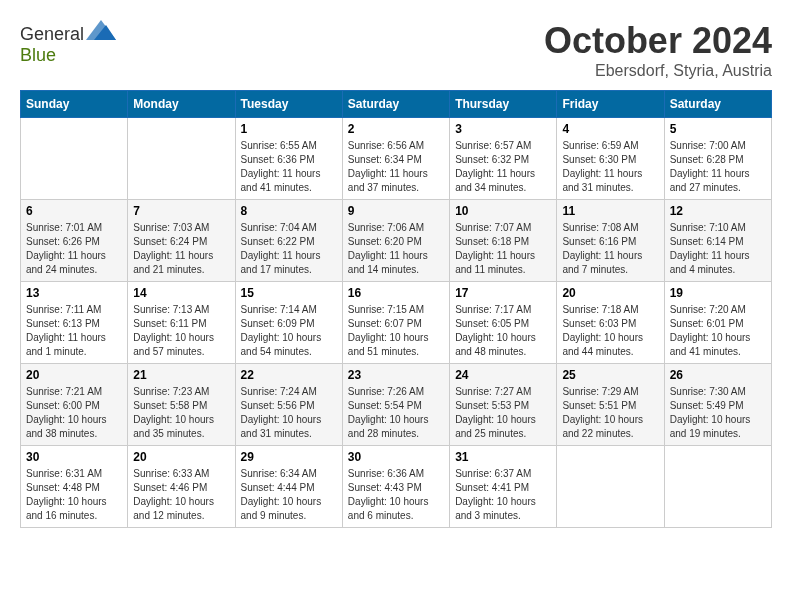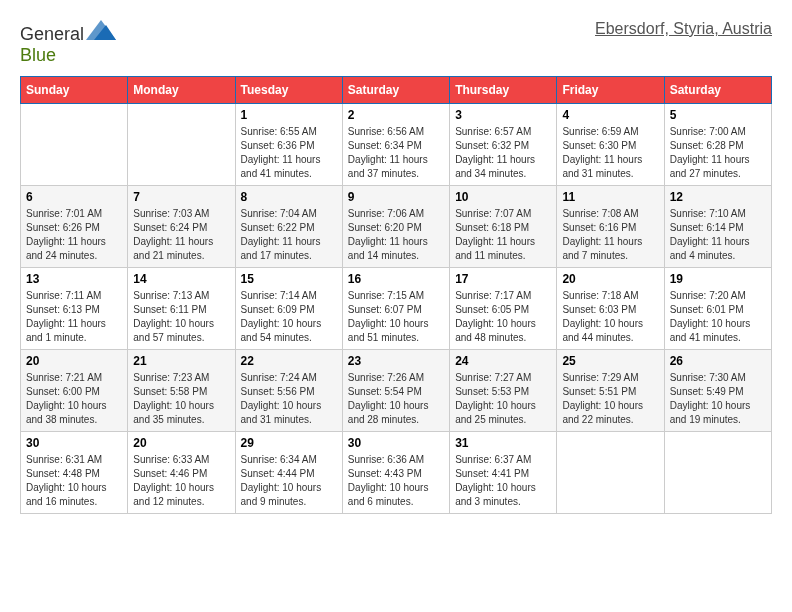"October 2024" div.month-title { html: none -> <div>October 2024</div> }
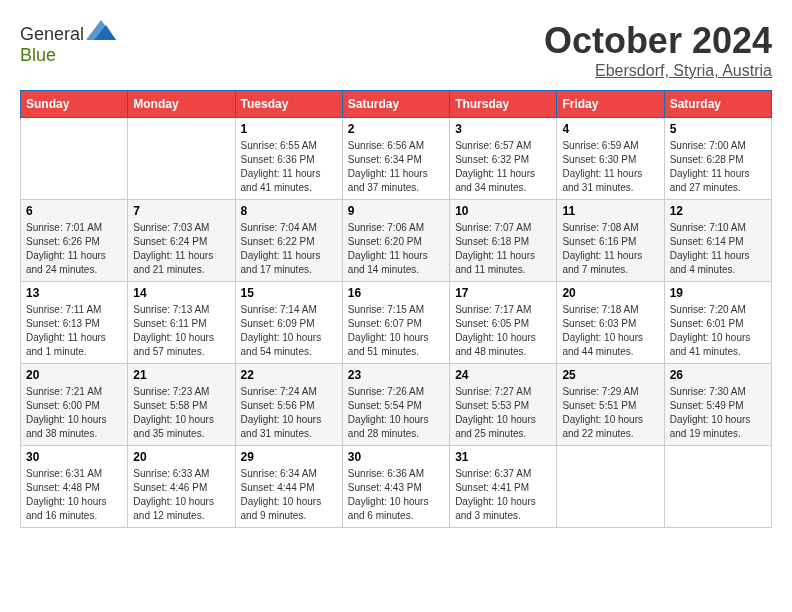"Ebersdorf, Styria, Austria" .location-title { text-decoration: underline -> none }
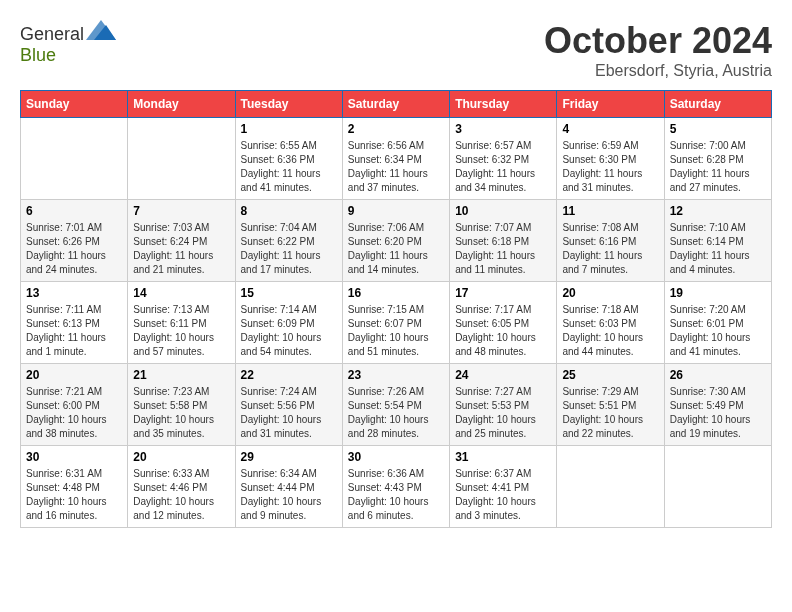"Sunday" .calendar th { background-color: #ef4444 -> #0369a1 }
